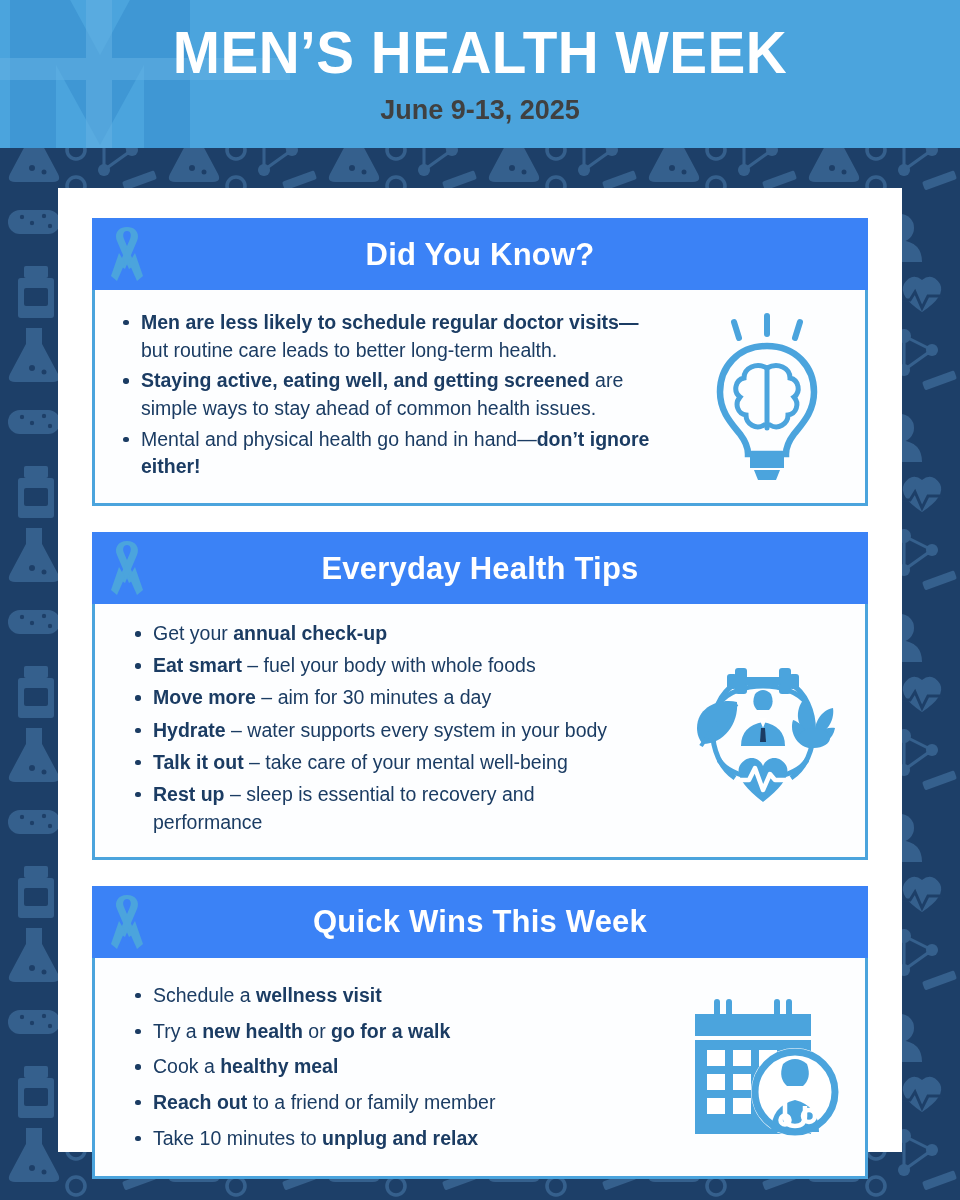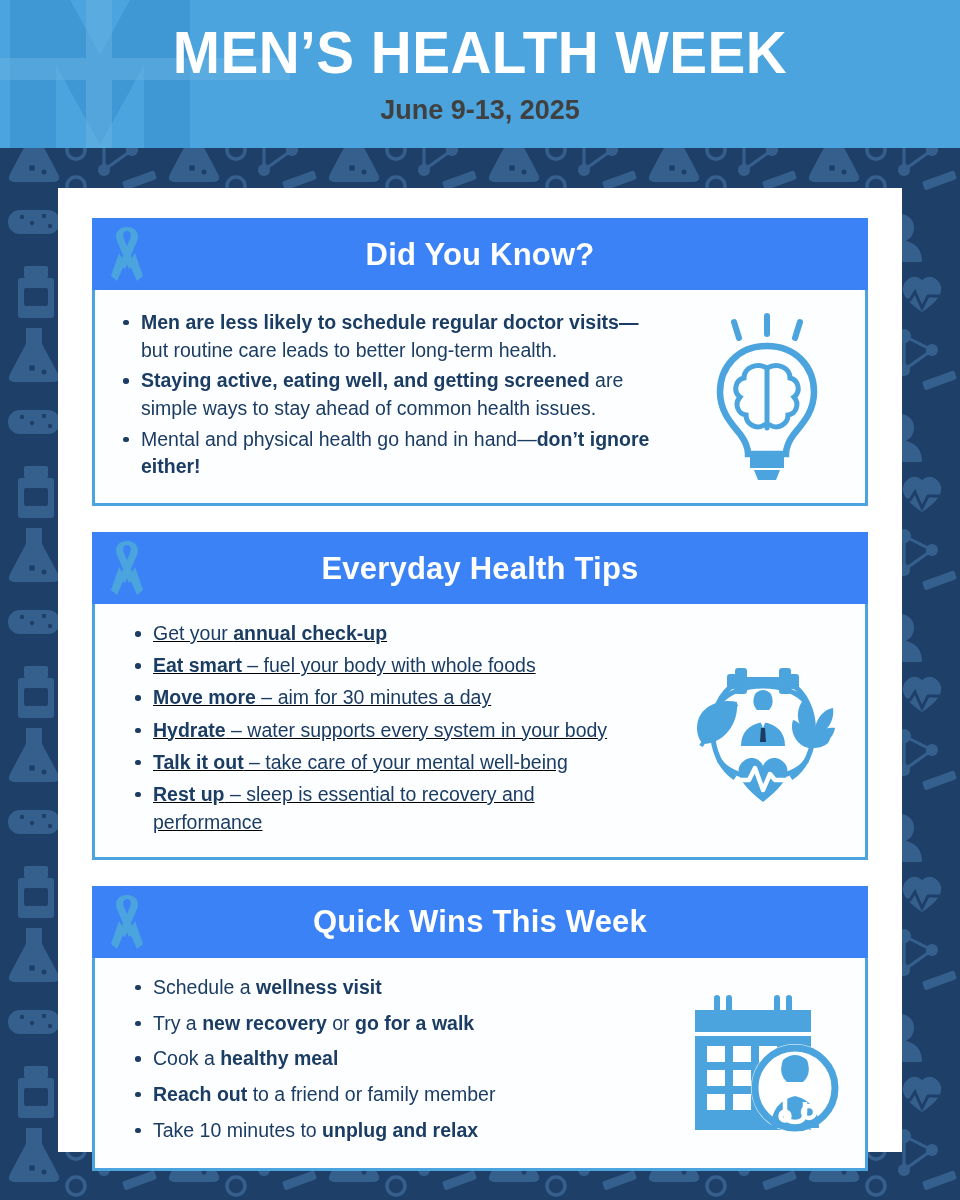"Get your annual check-up" .card-2 .card-body { text-decoration: underline -> none }
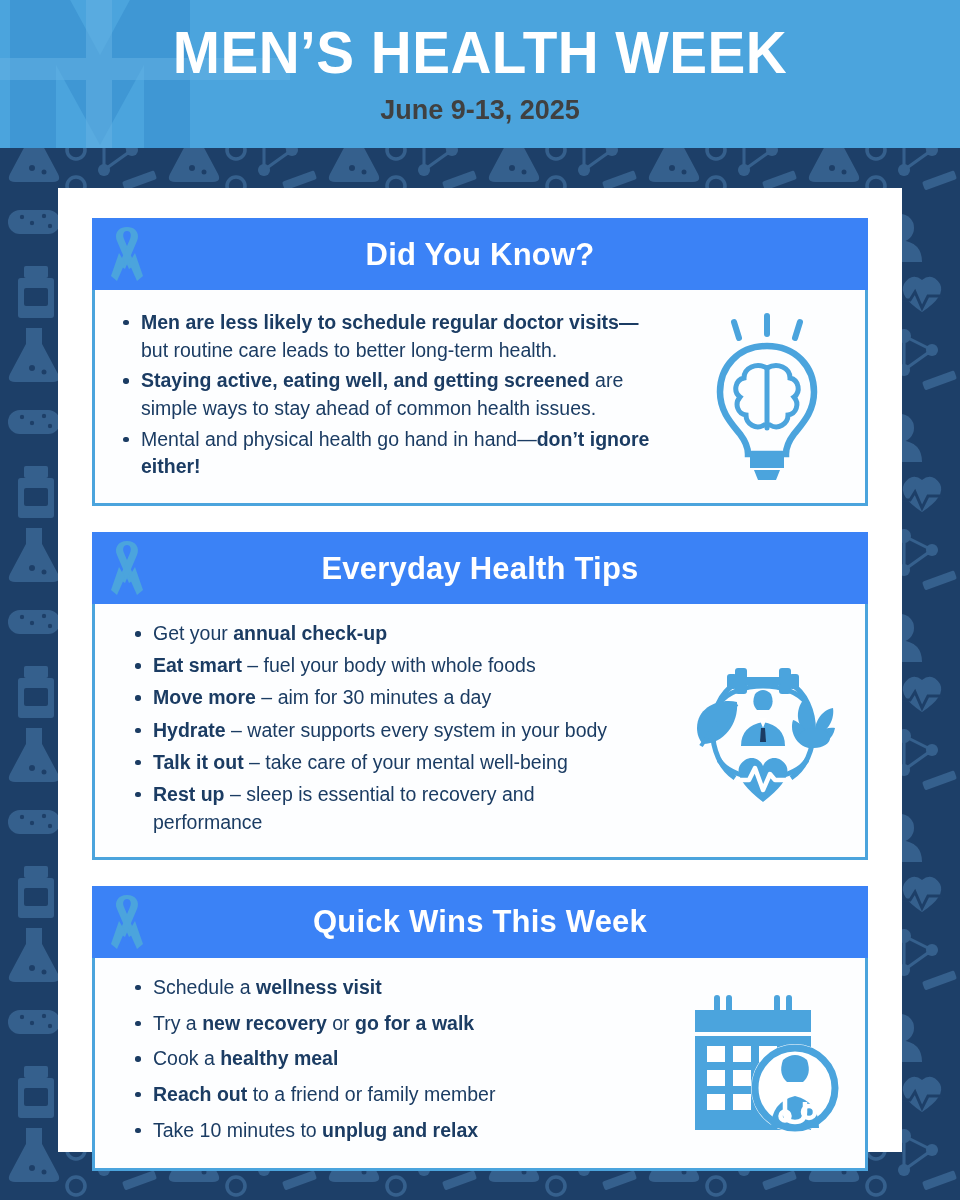"Schedule a wellness visit" .card-3 ul.bullets li { margin-top: none -> 8px }
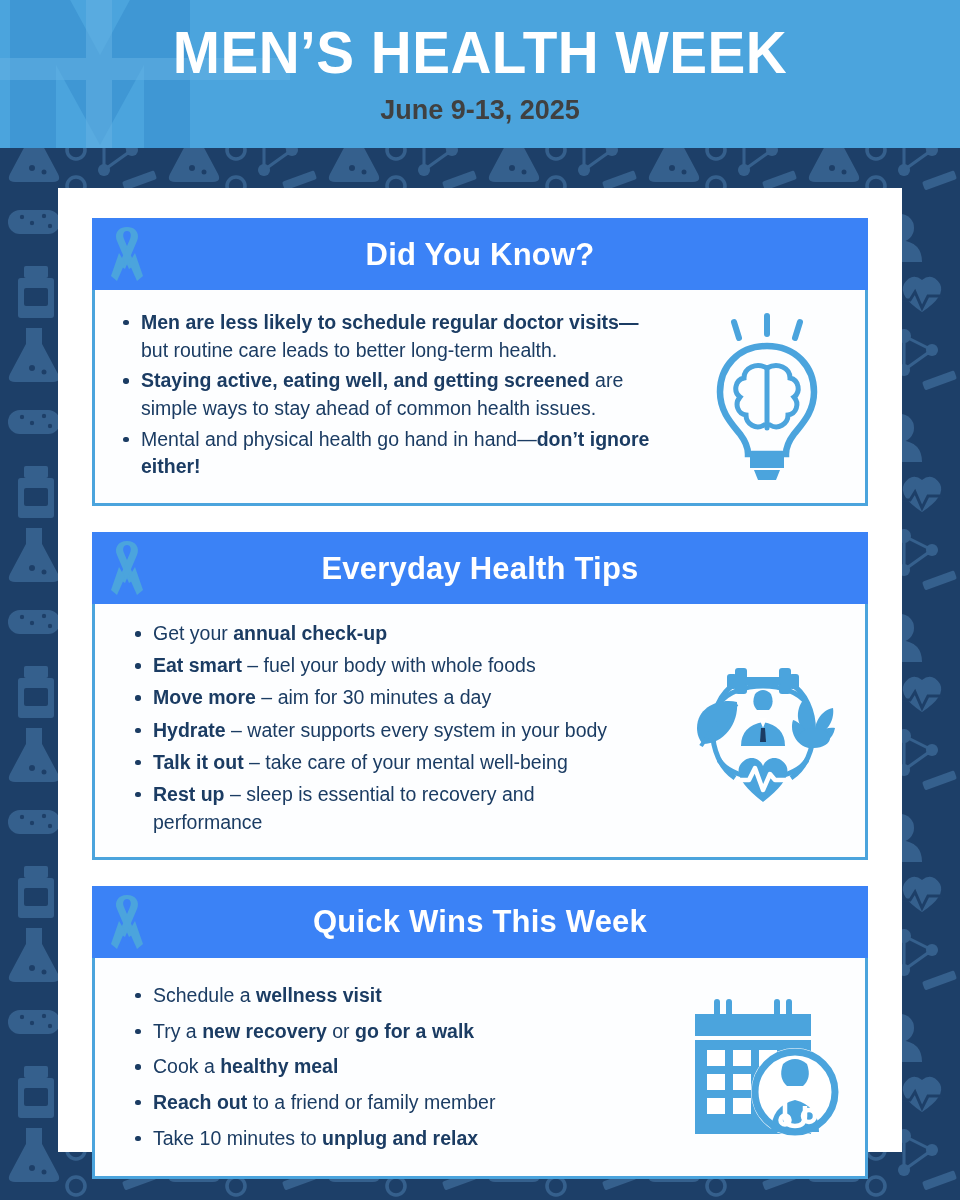"new recovery" b { text: recovery -> health }
